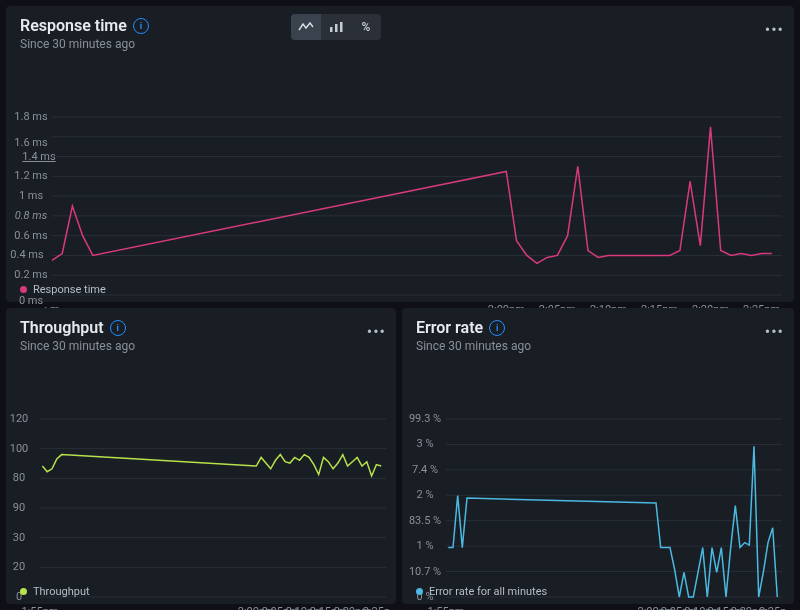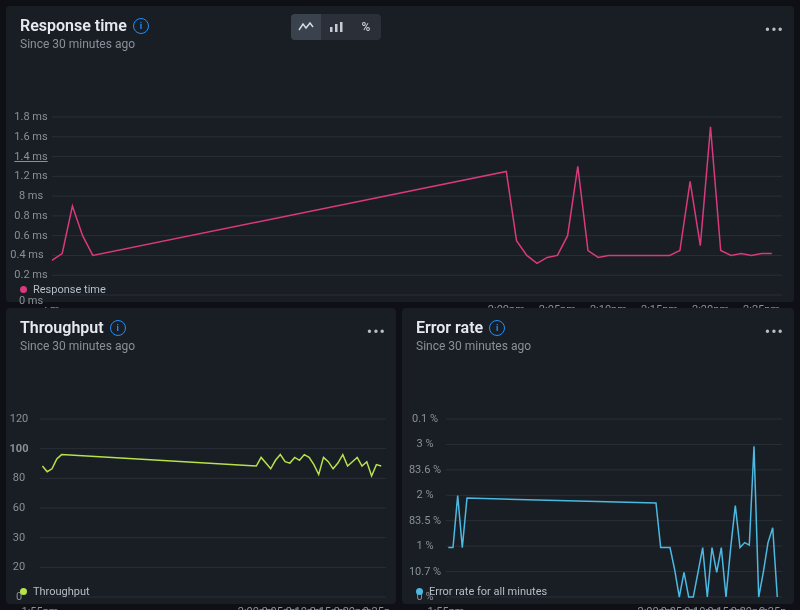"1.6 ms" div.ylab { top: 79px -> 85px }
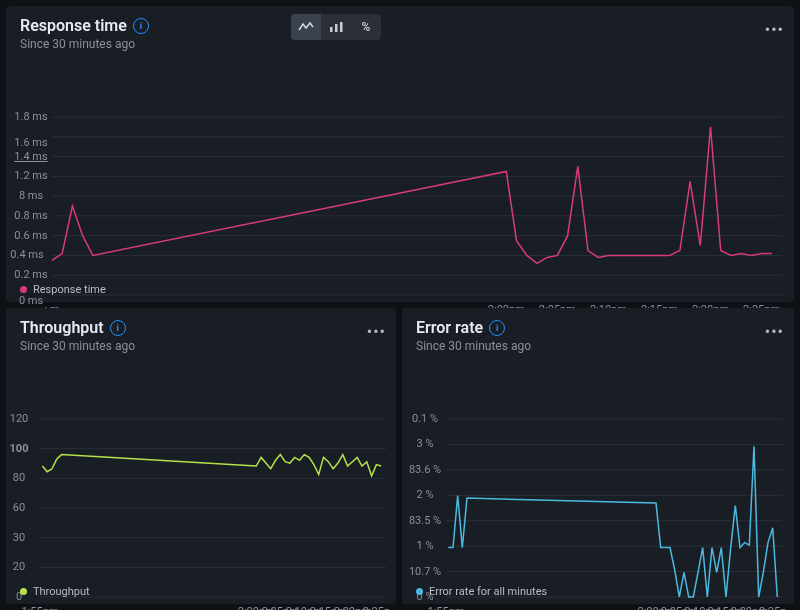"1.4 ms" div.ylab { left: 8px -> 16px }
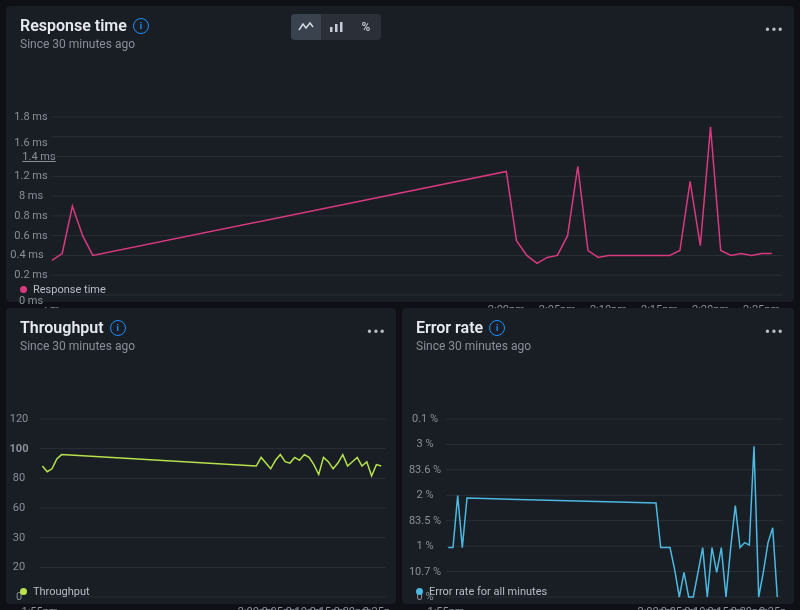"8 ms" div.ylab { text: 8 -> 1 }
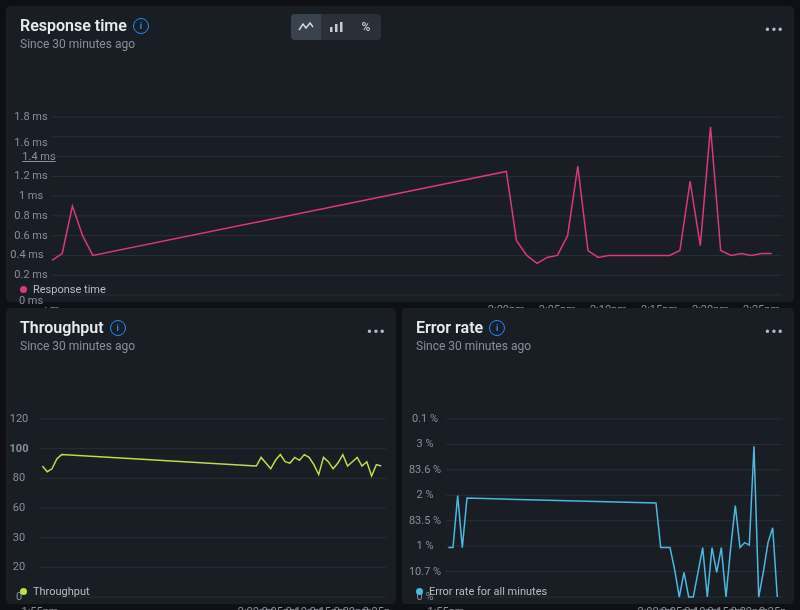"0.8 ms" div.ylab { font-style: none -> italic }
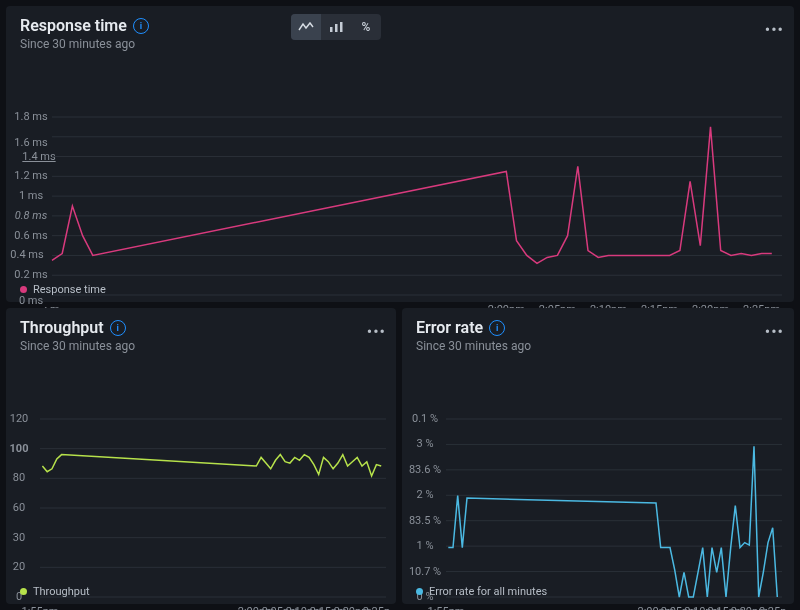"0.1 %" div.ylab { text: 0.1 -> 99.3 }
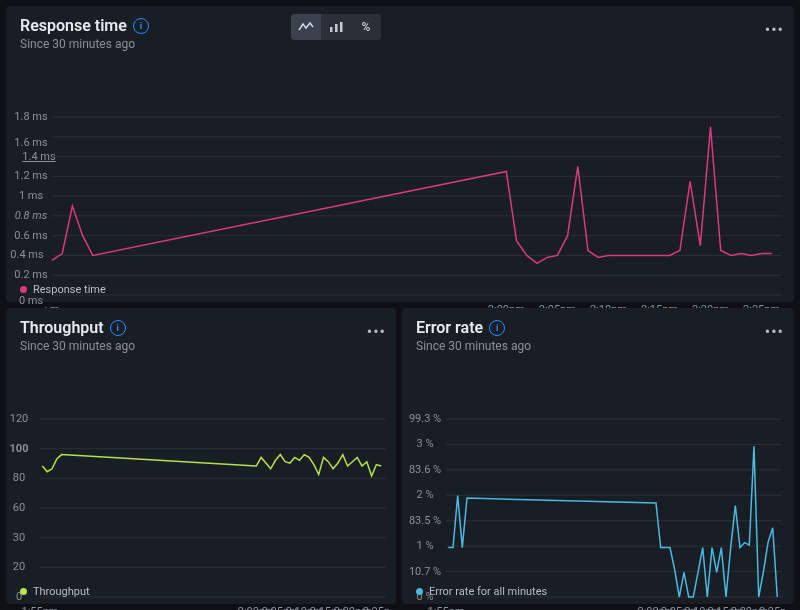"100" div.ylab { font-weight: bold -> none }
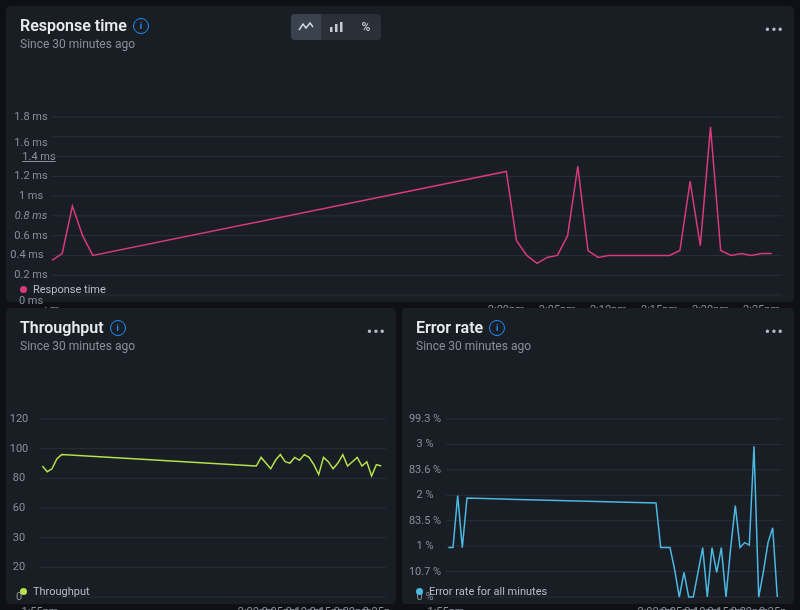"83.6 %" div.ylab { text: 83.6 -> 7.4 }
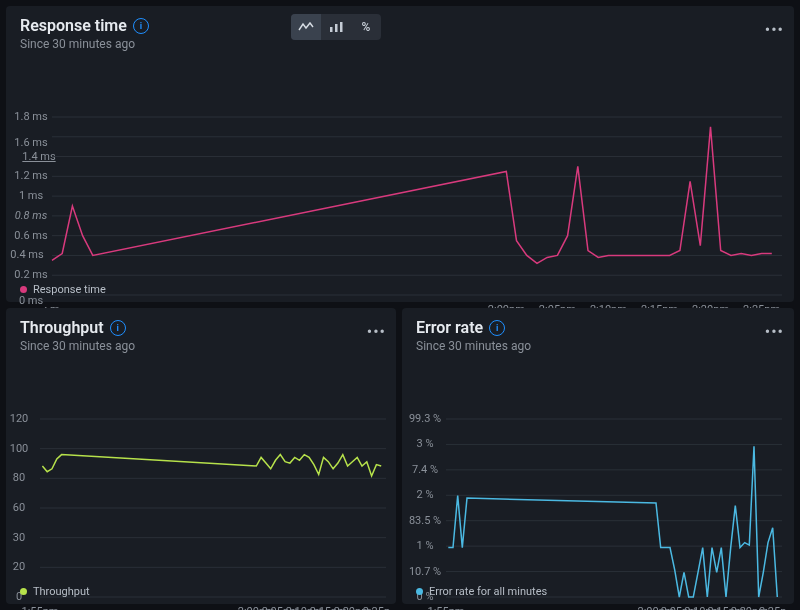"60" div.ylab { text: 60 -> 90 }
